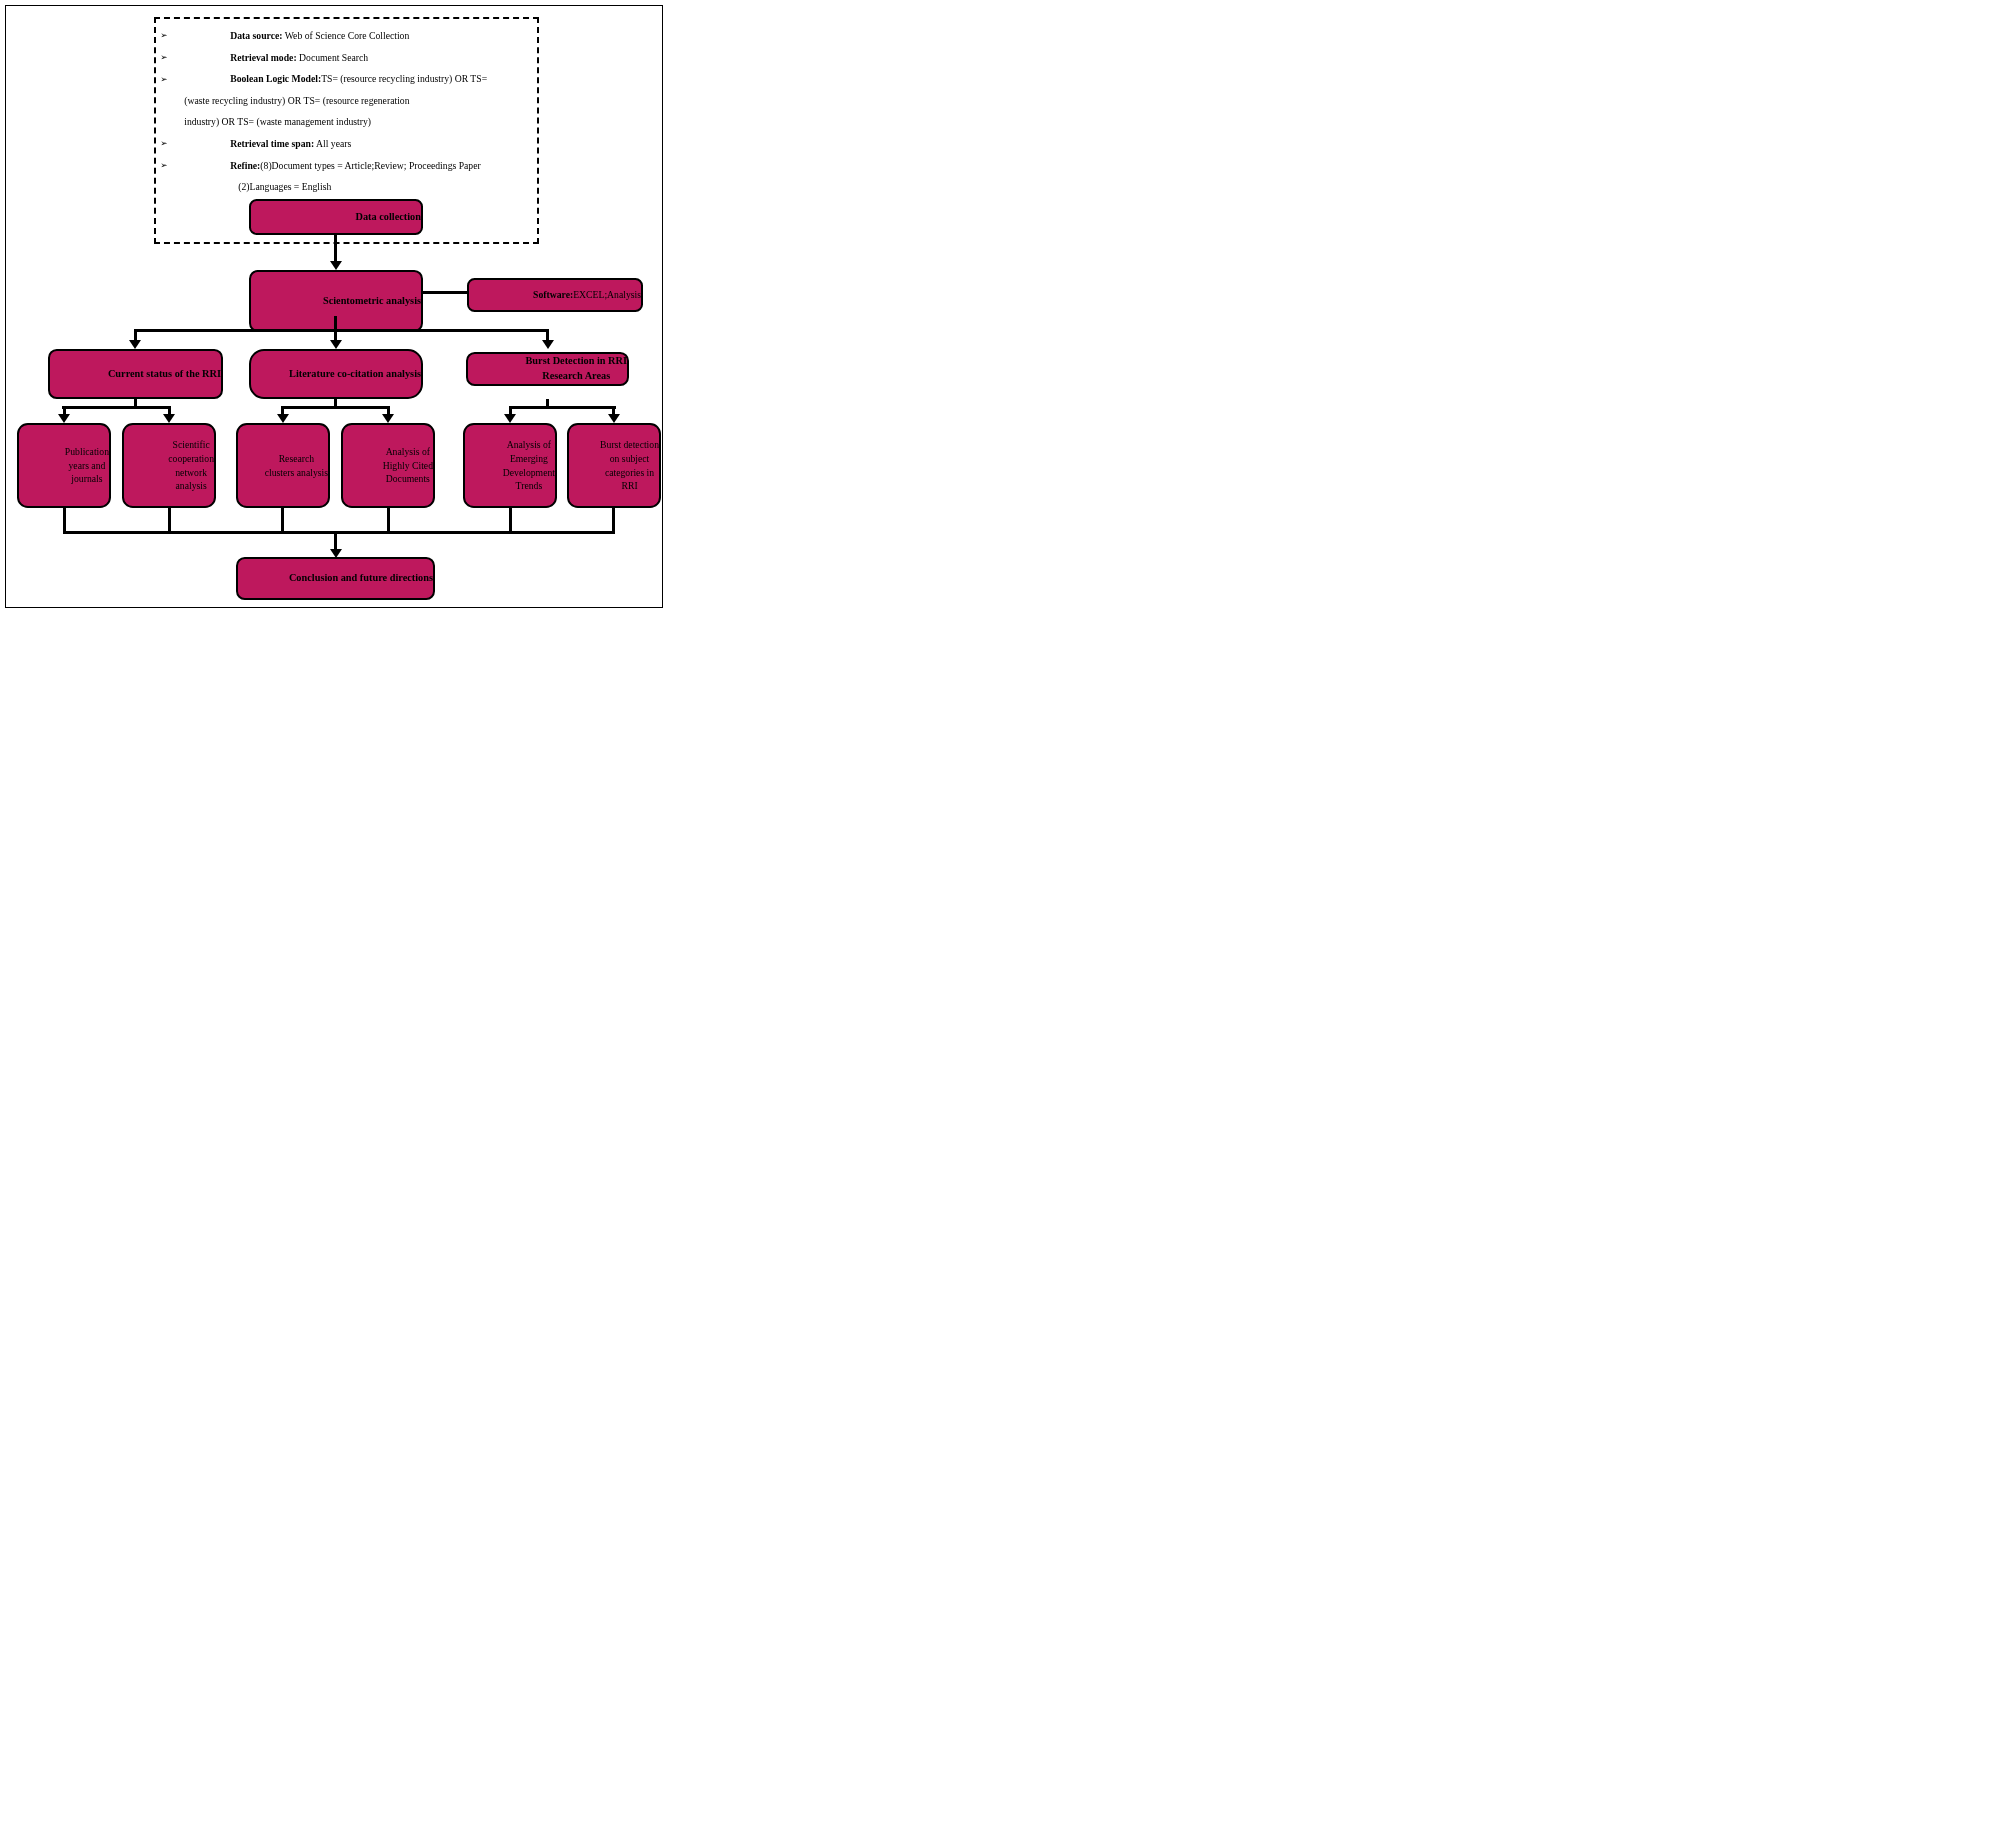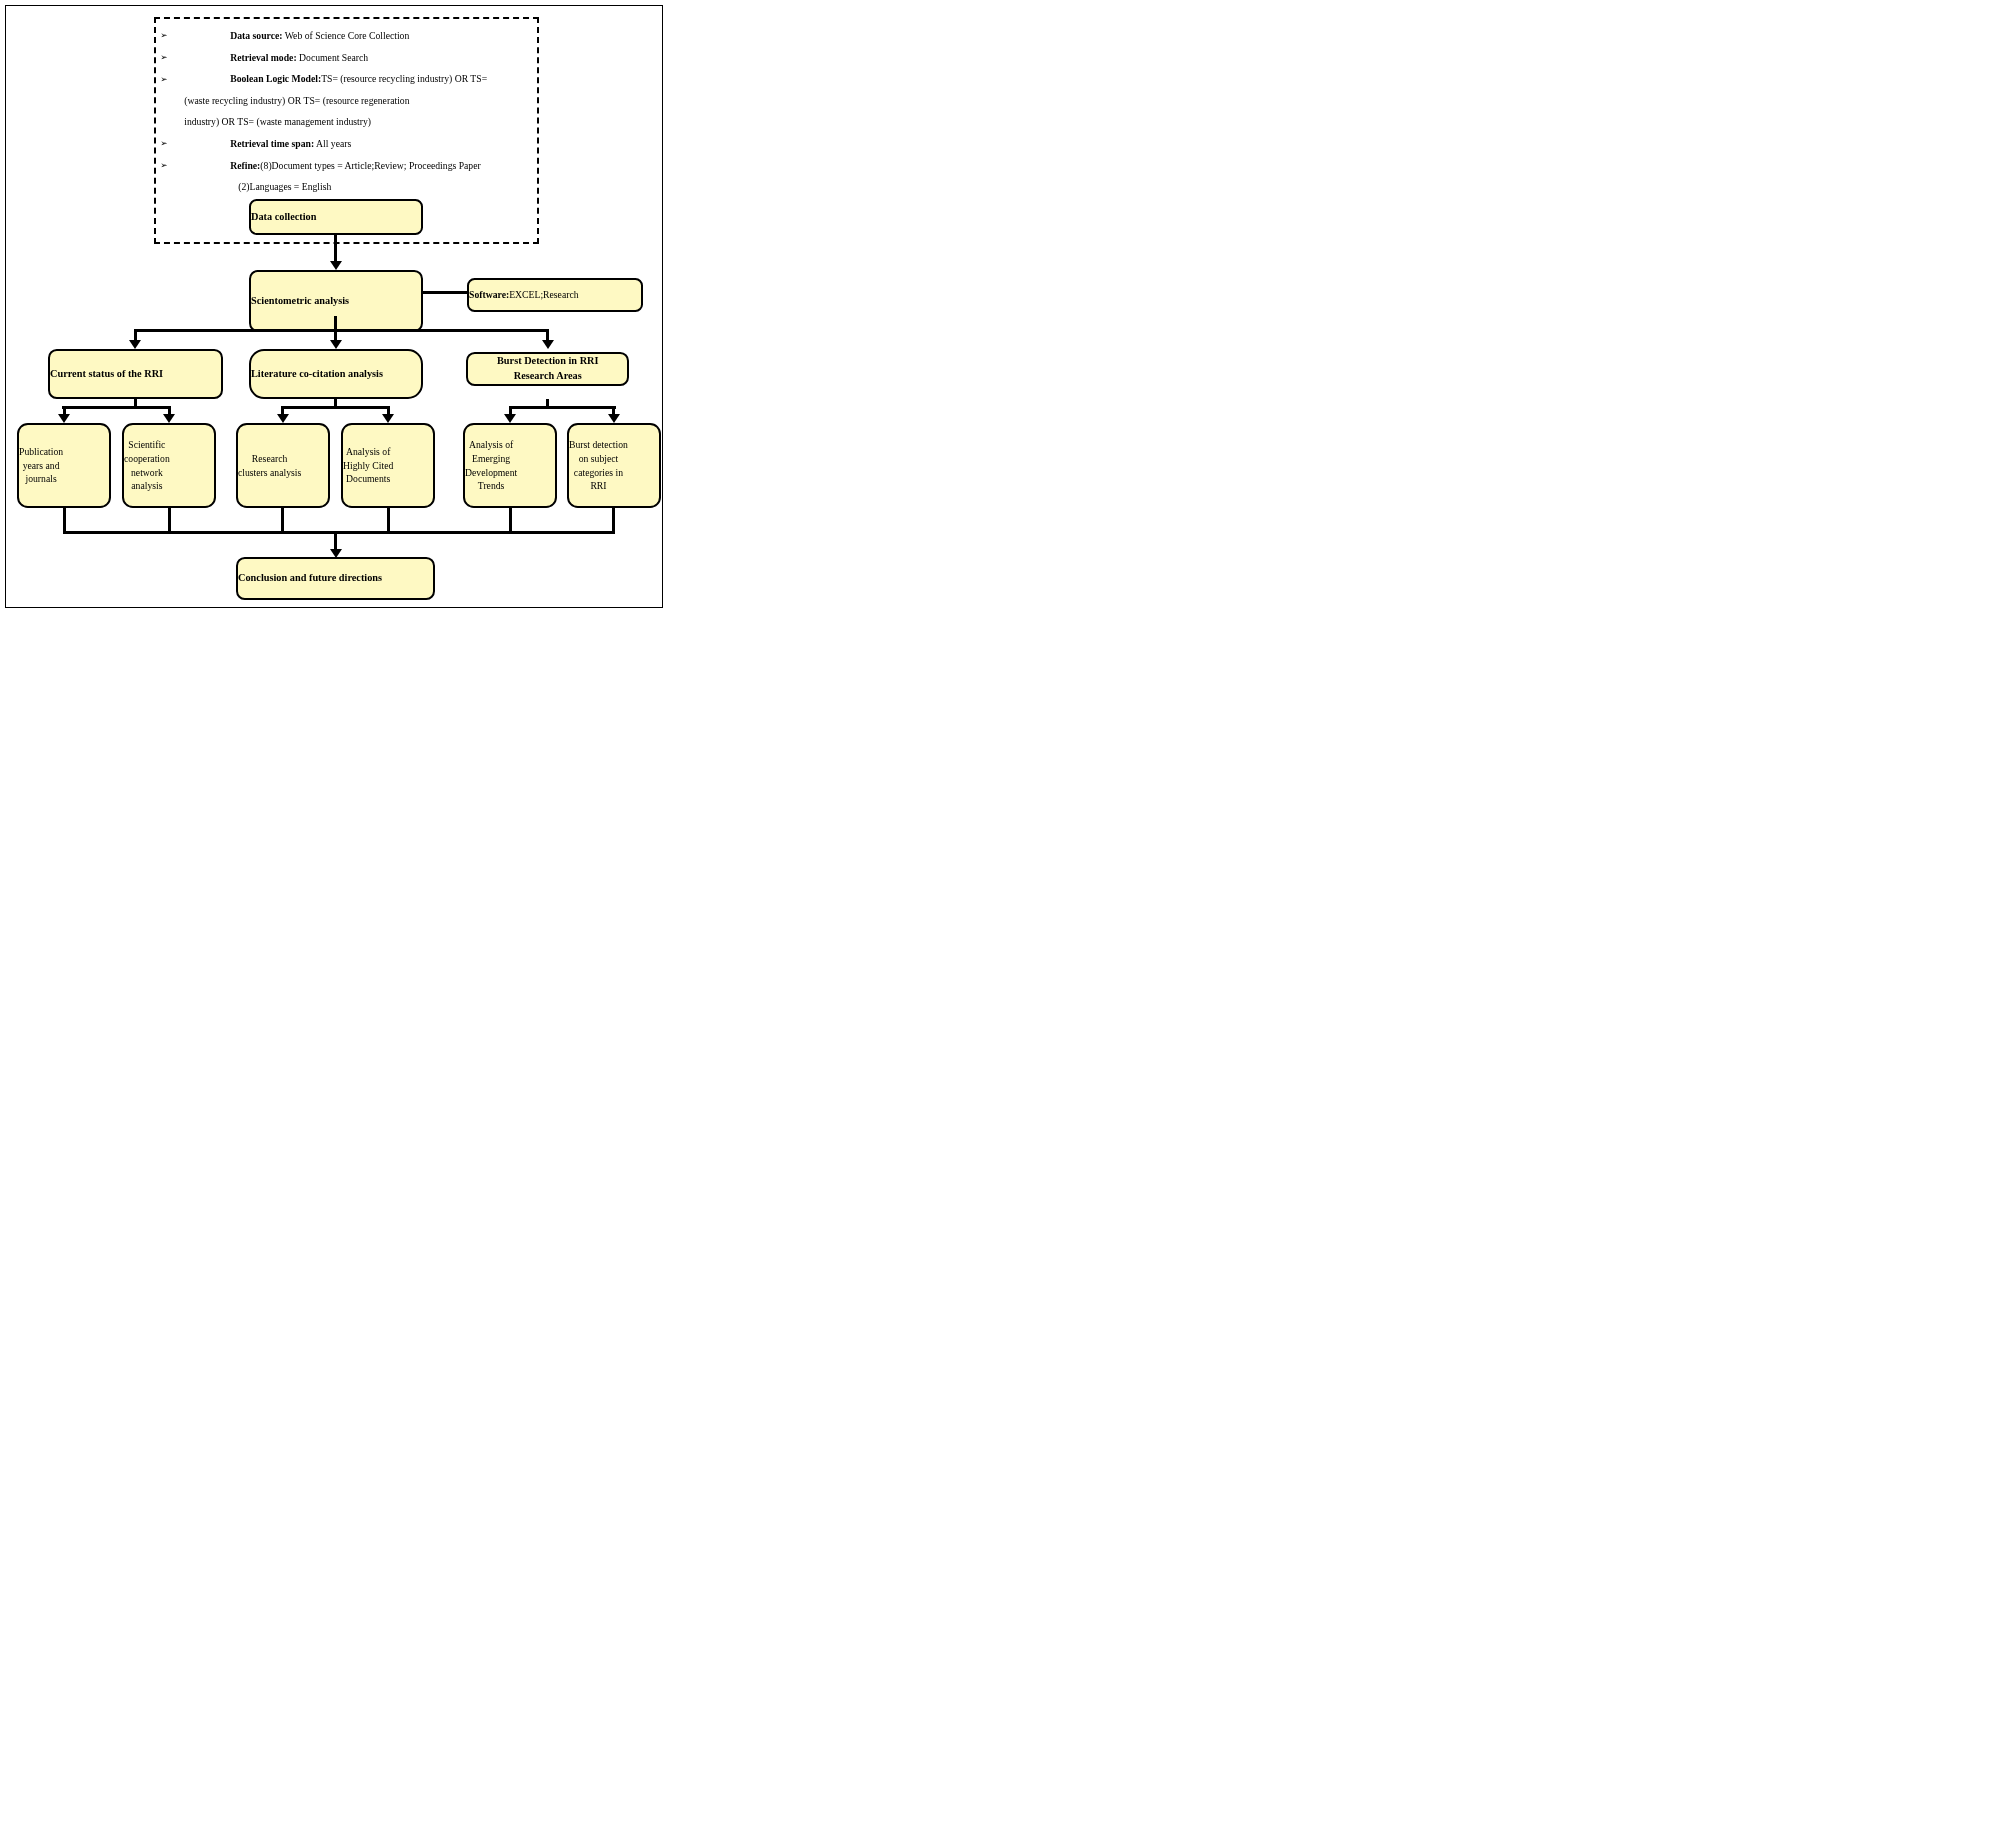"Data collection" .box { background: #fef9c3 -> #be185d; justify-content: flex-start -> flex-end }
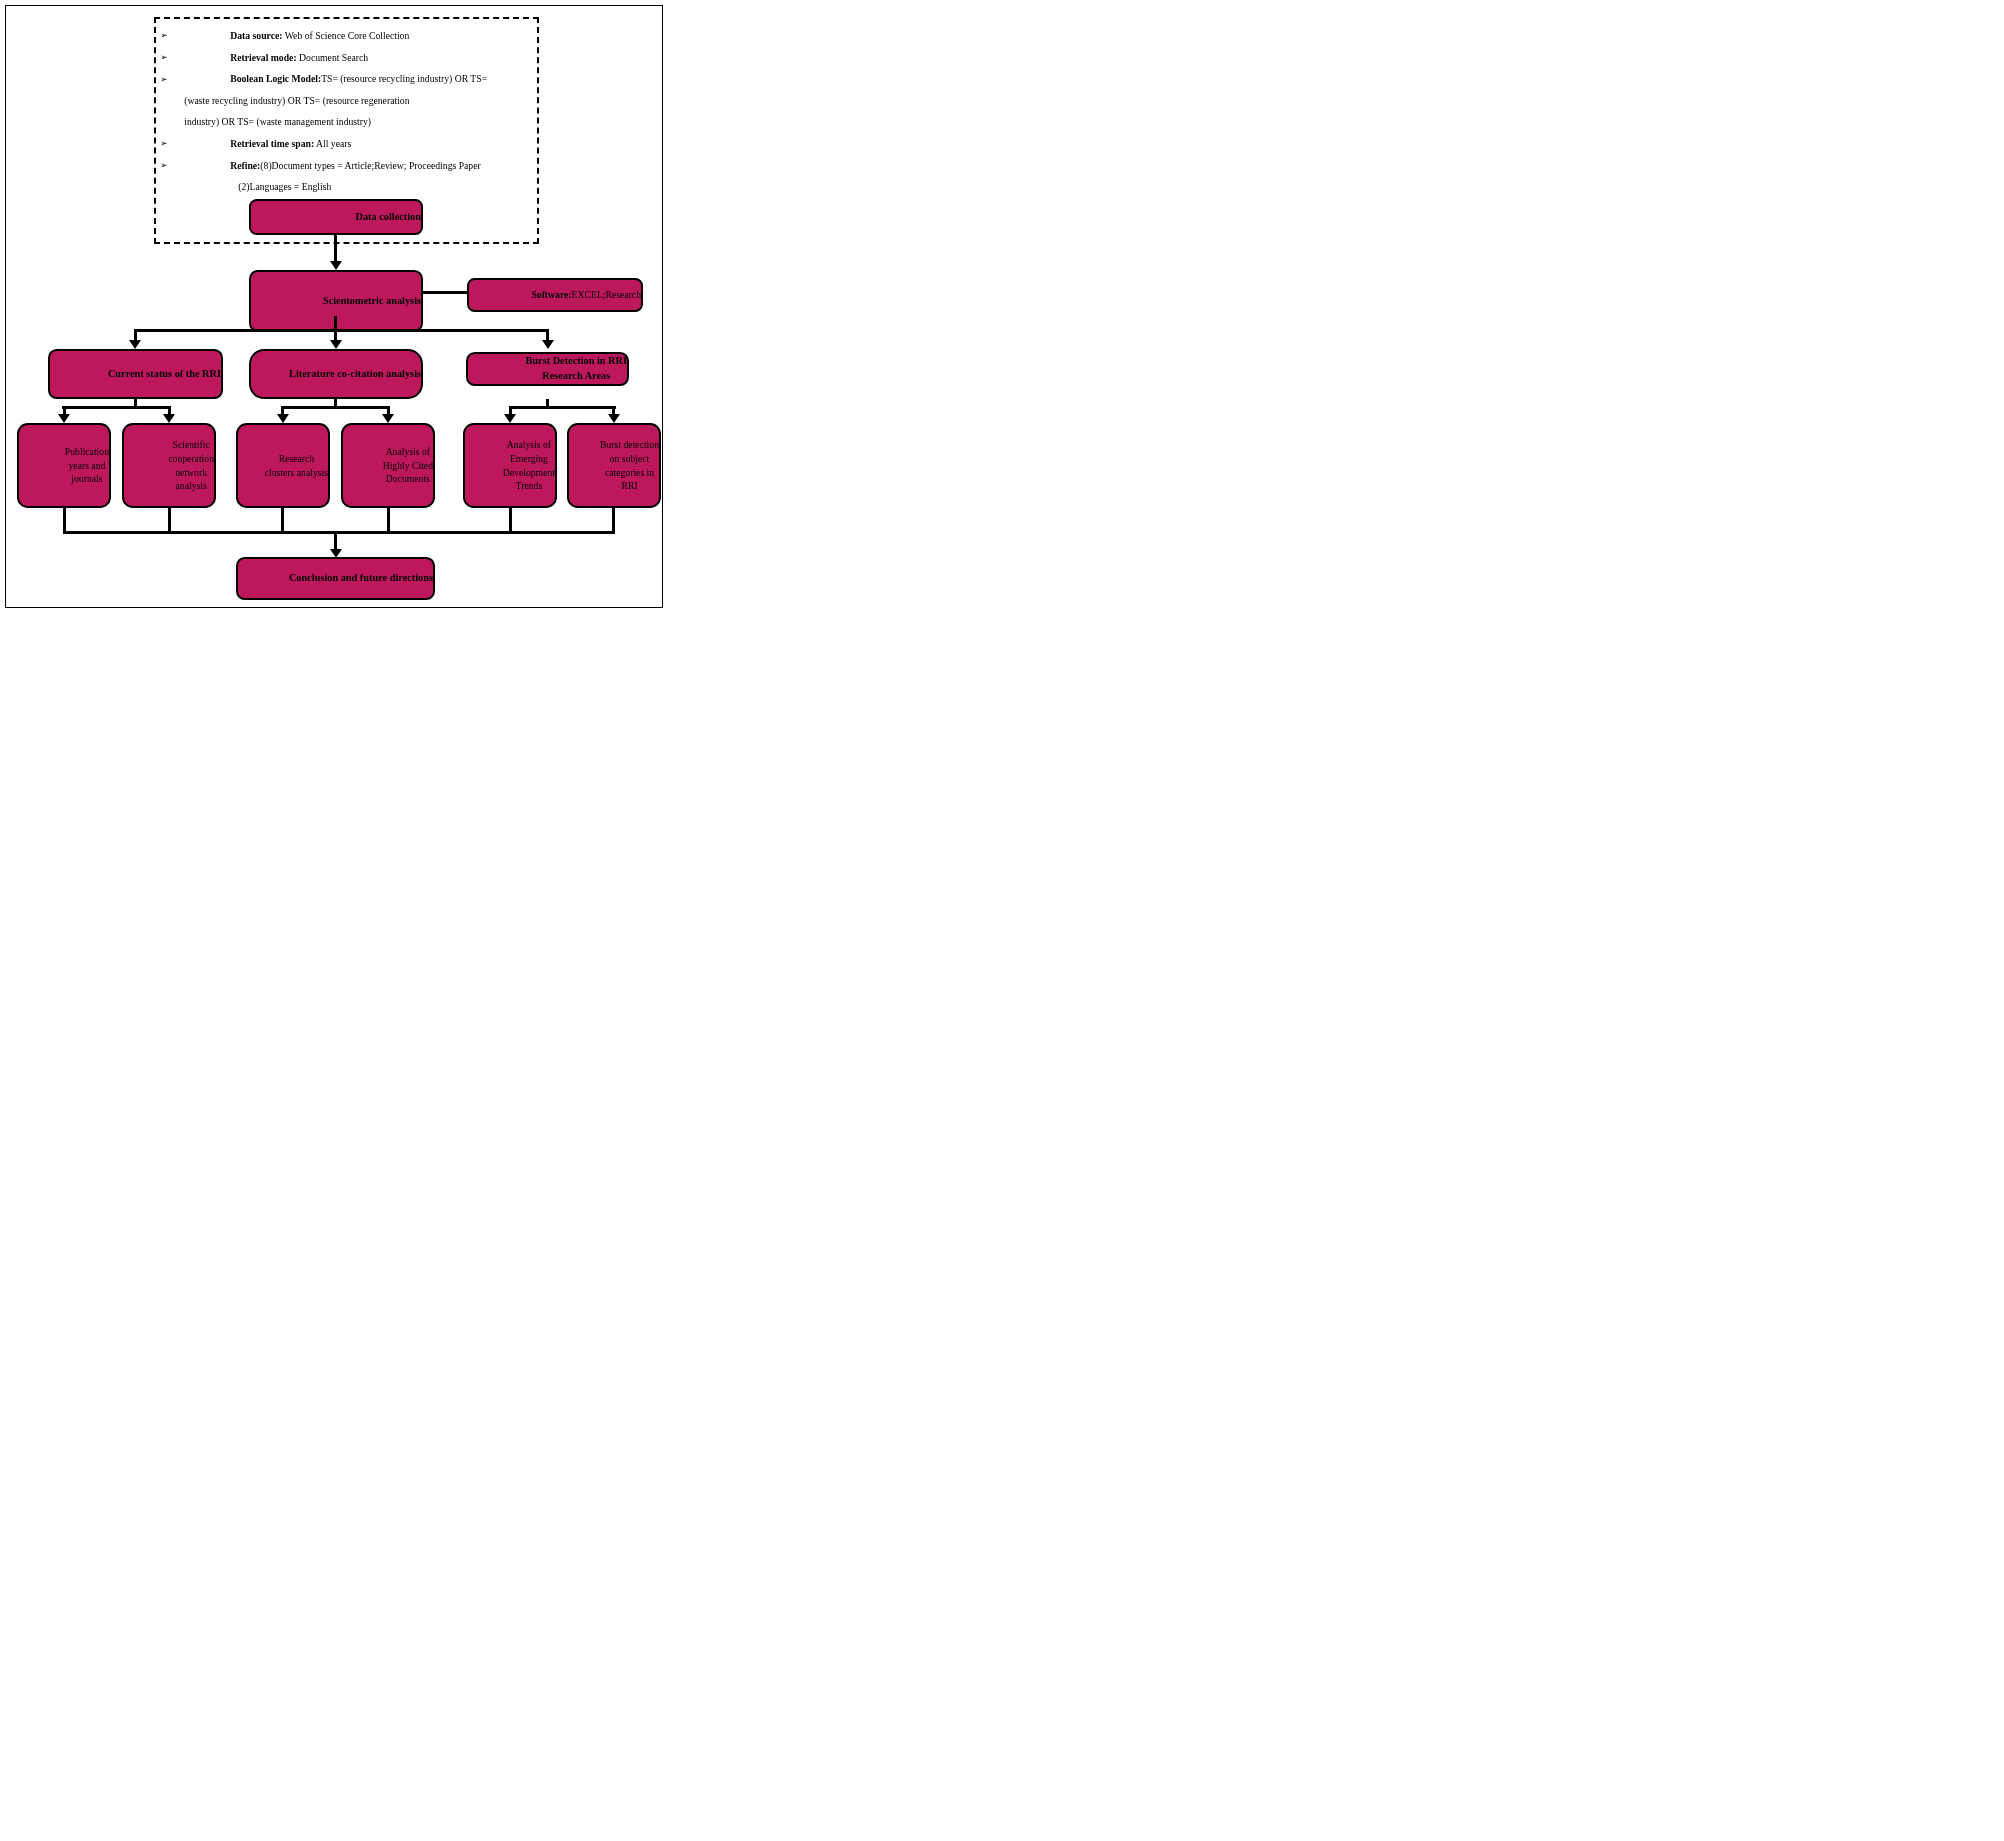"EXCEL;Research" span { text: Research -> Analysis }
